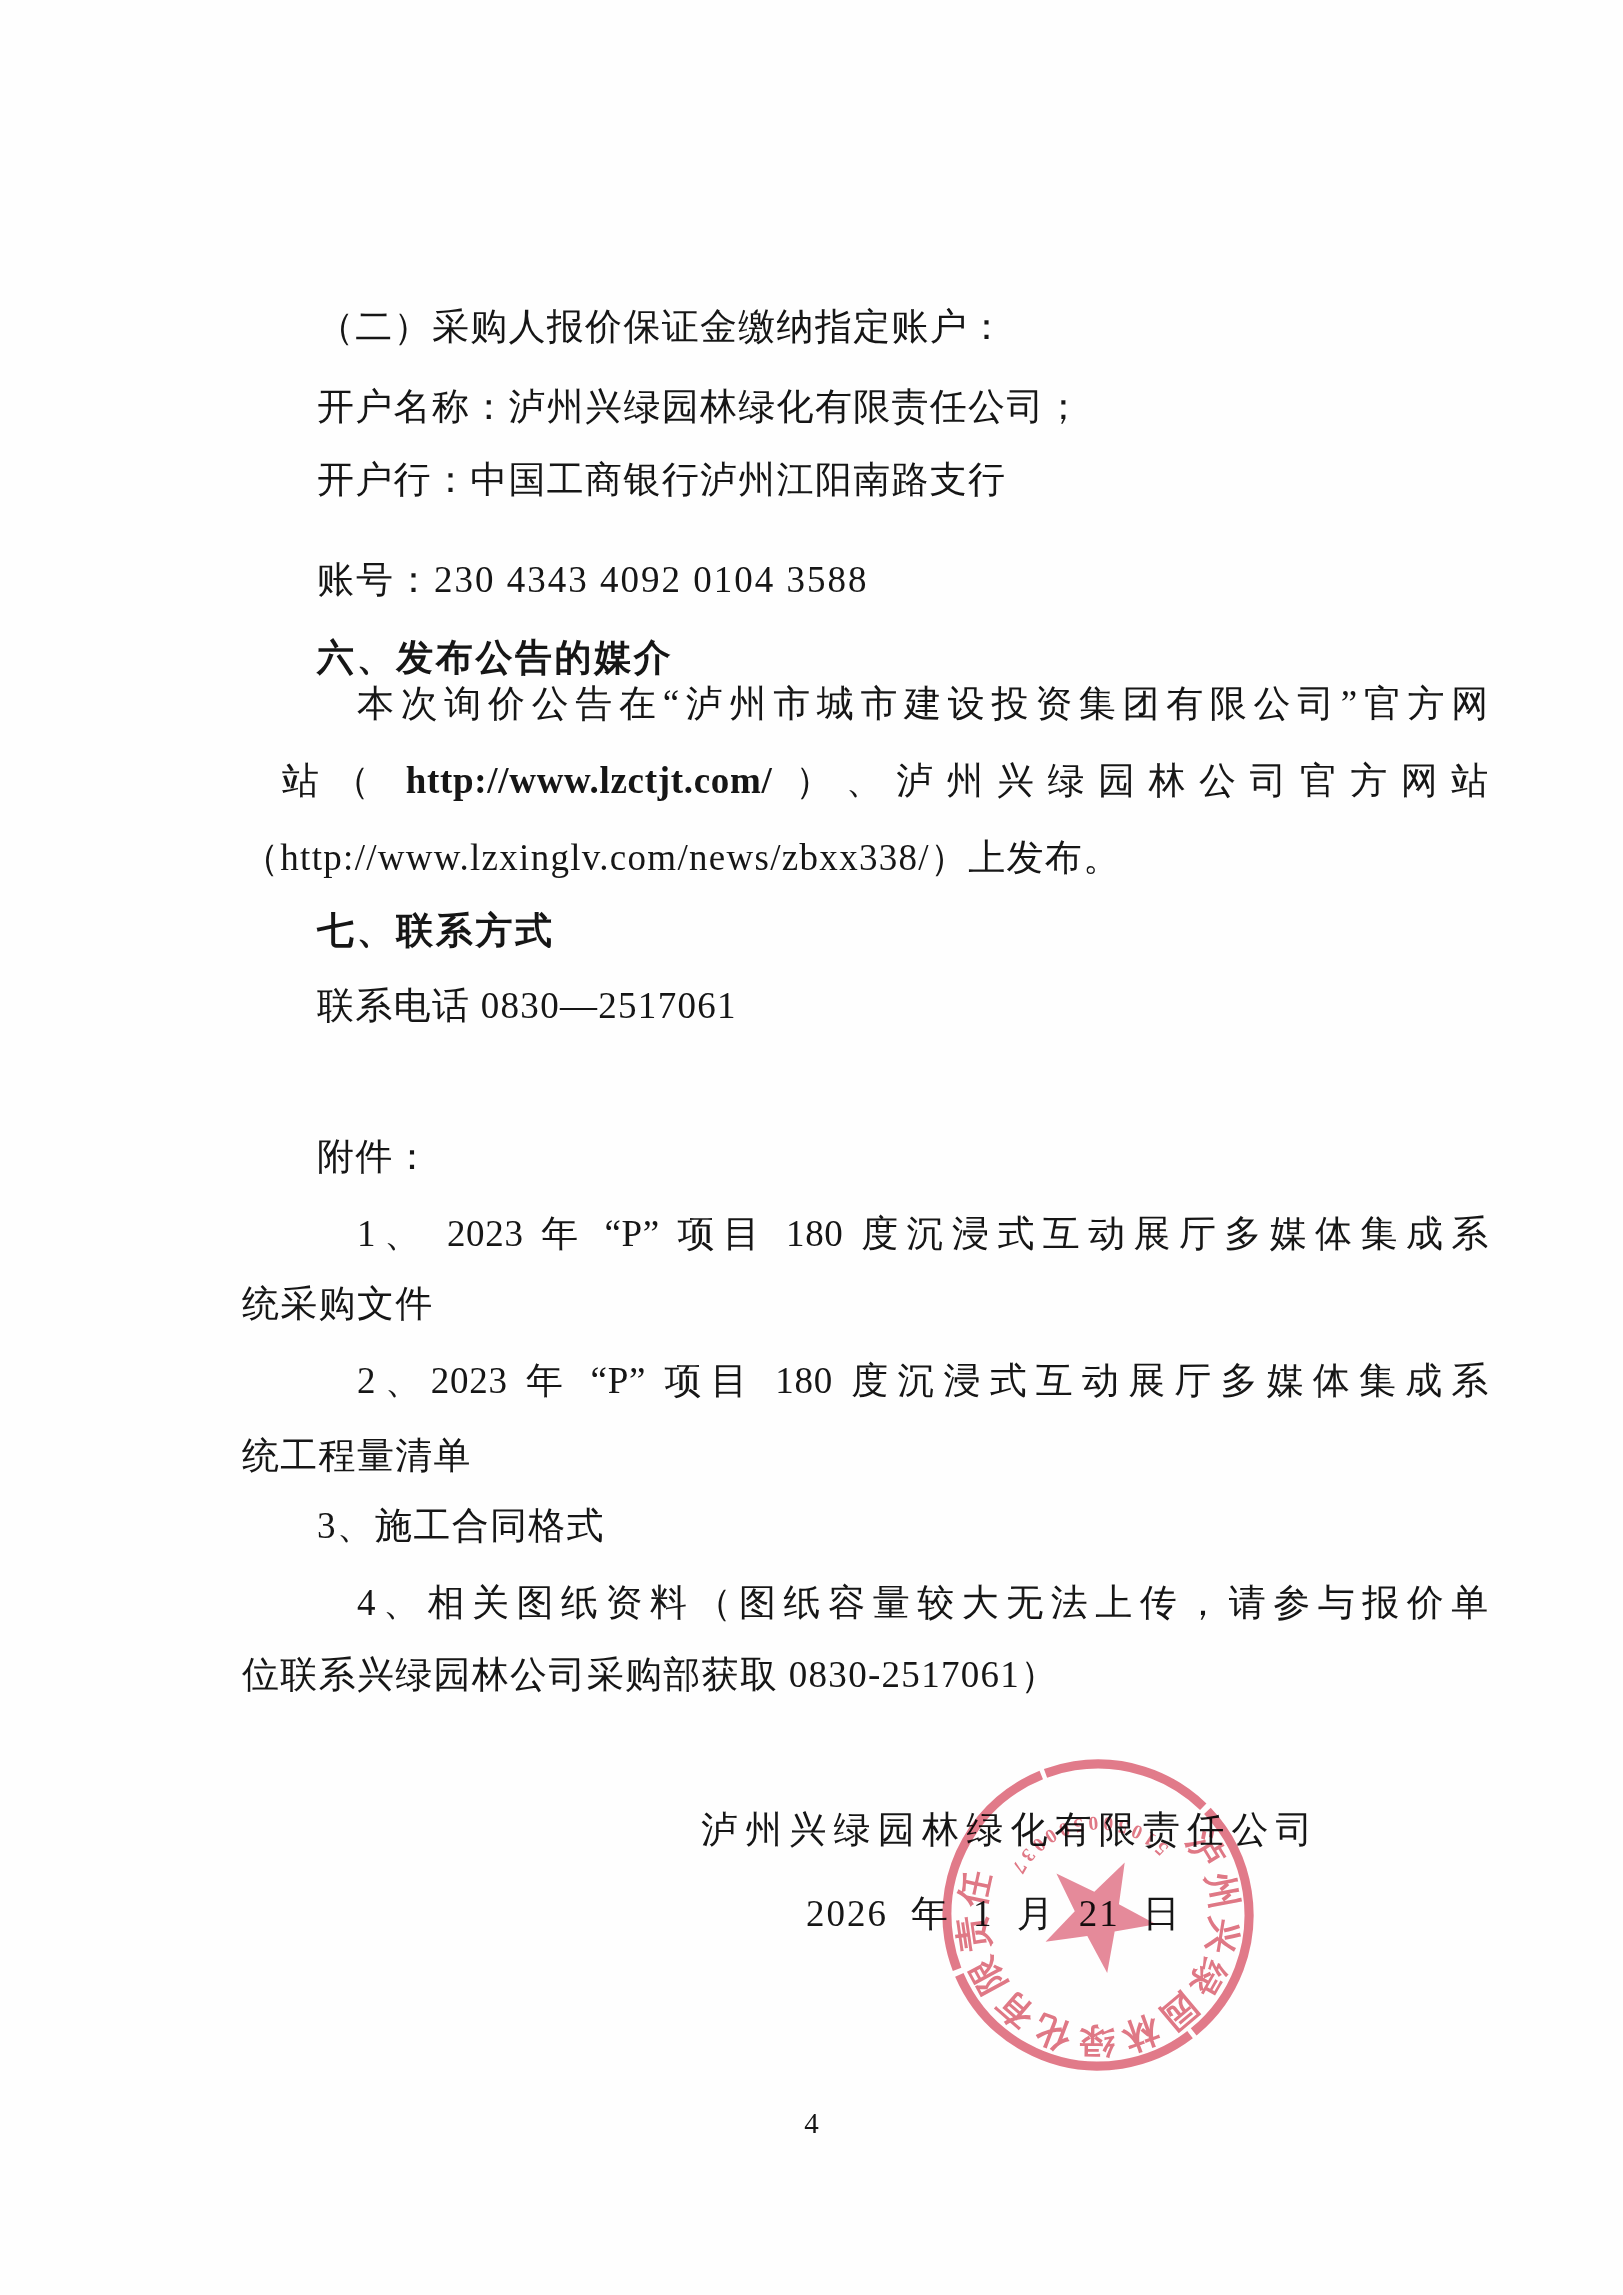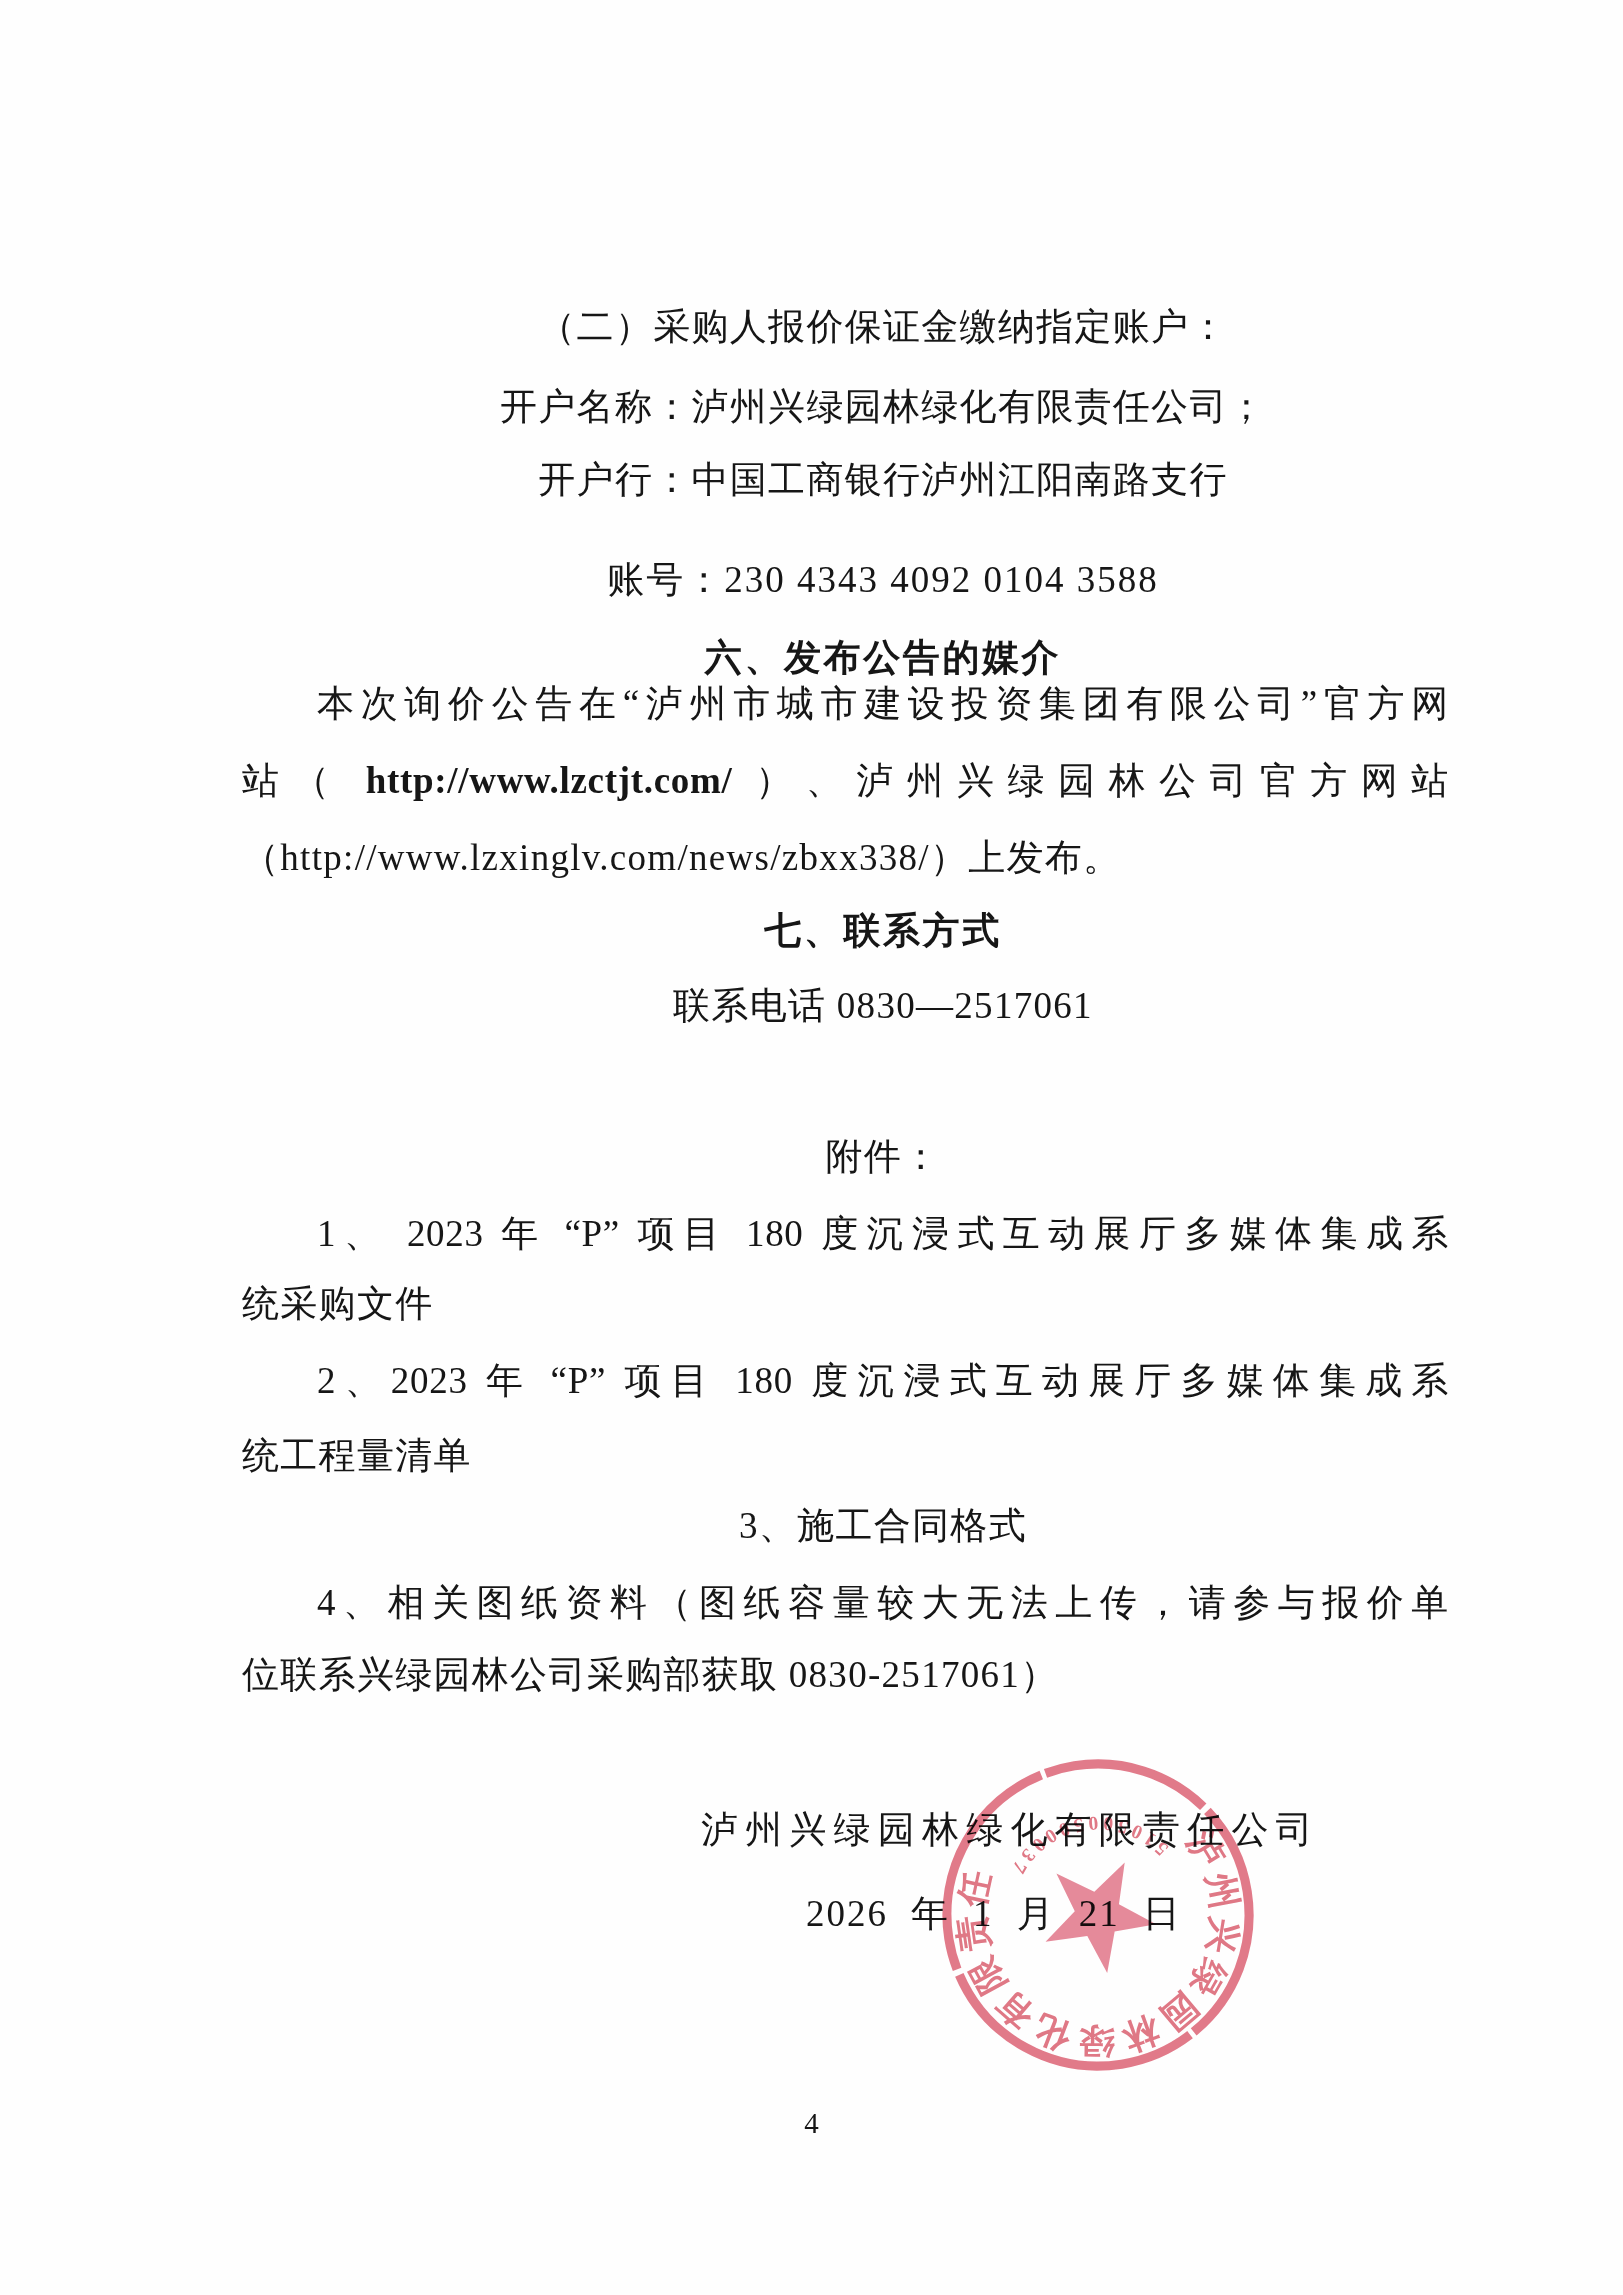"（二）采购人报价保证金缴纳指定账户：" .indent { text-align: center -> none }
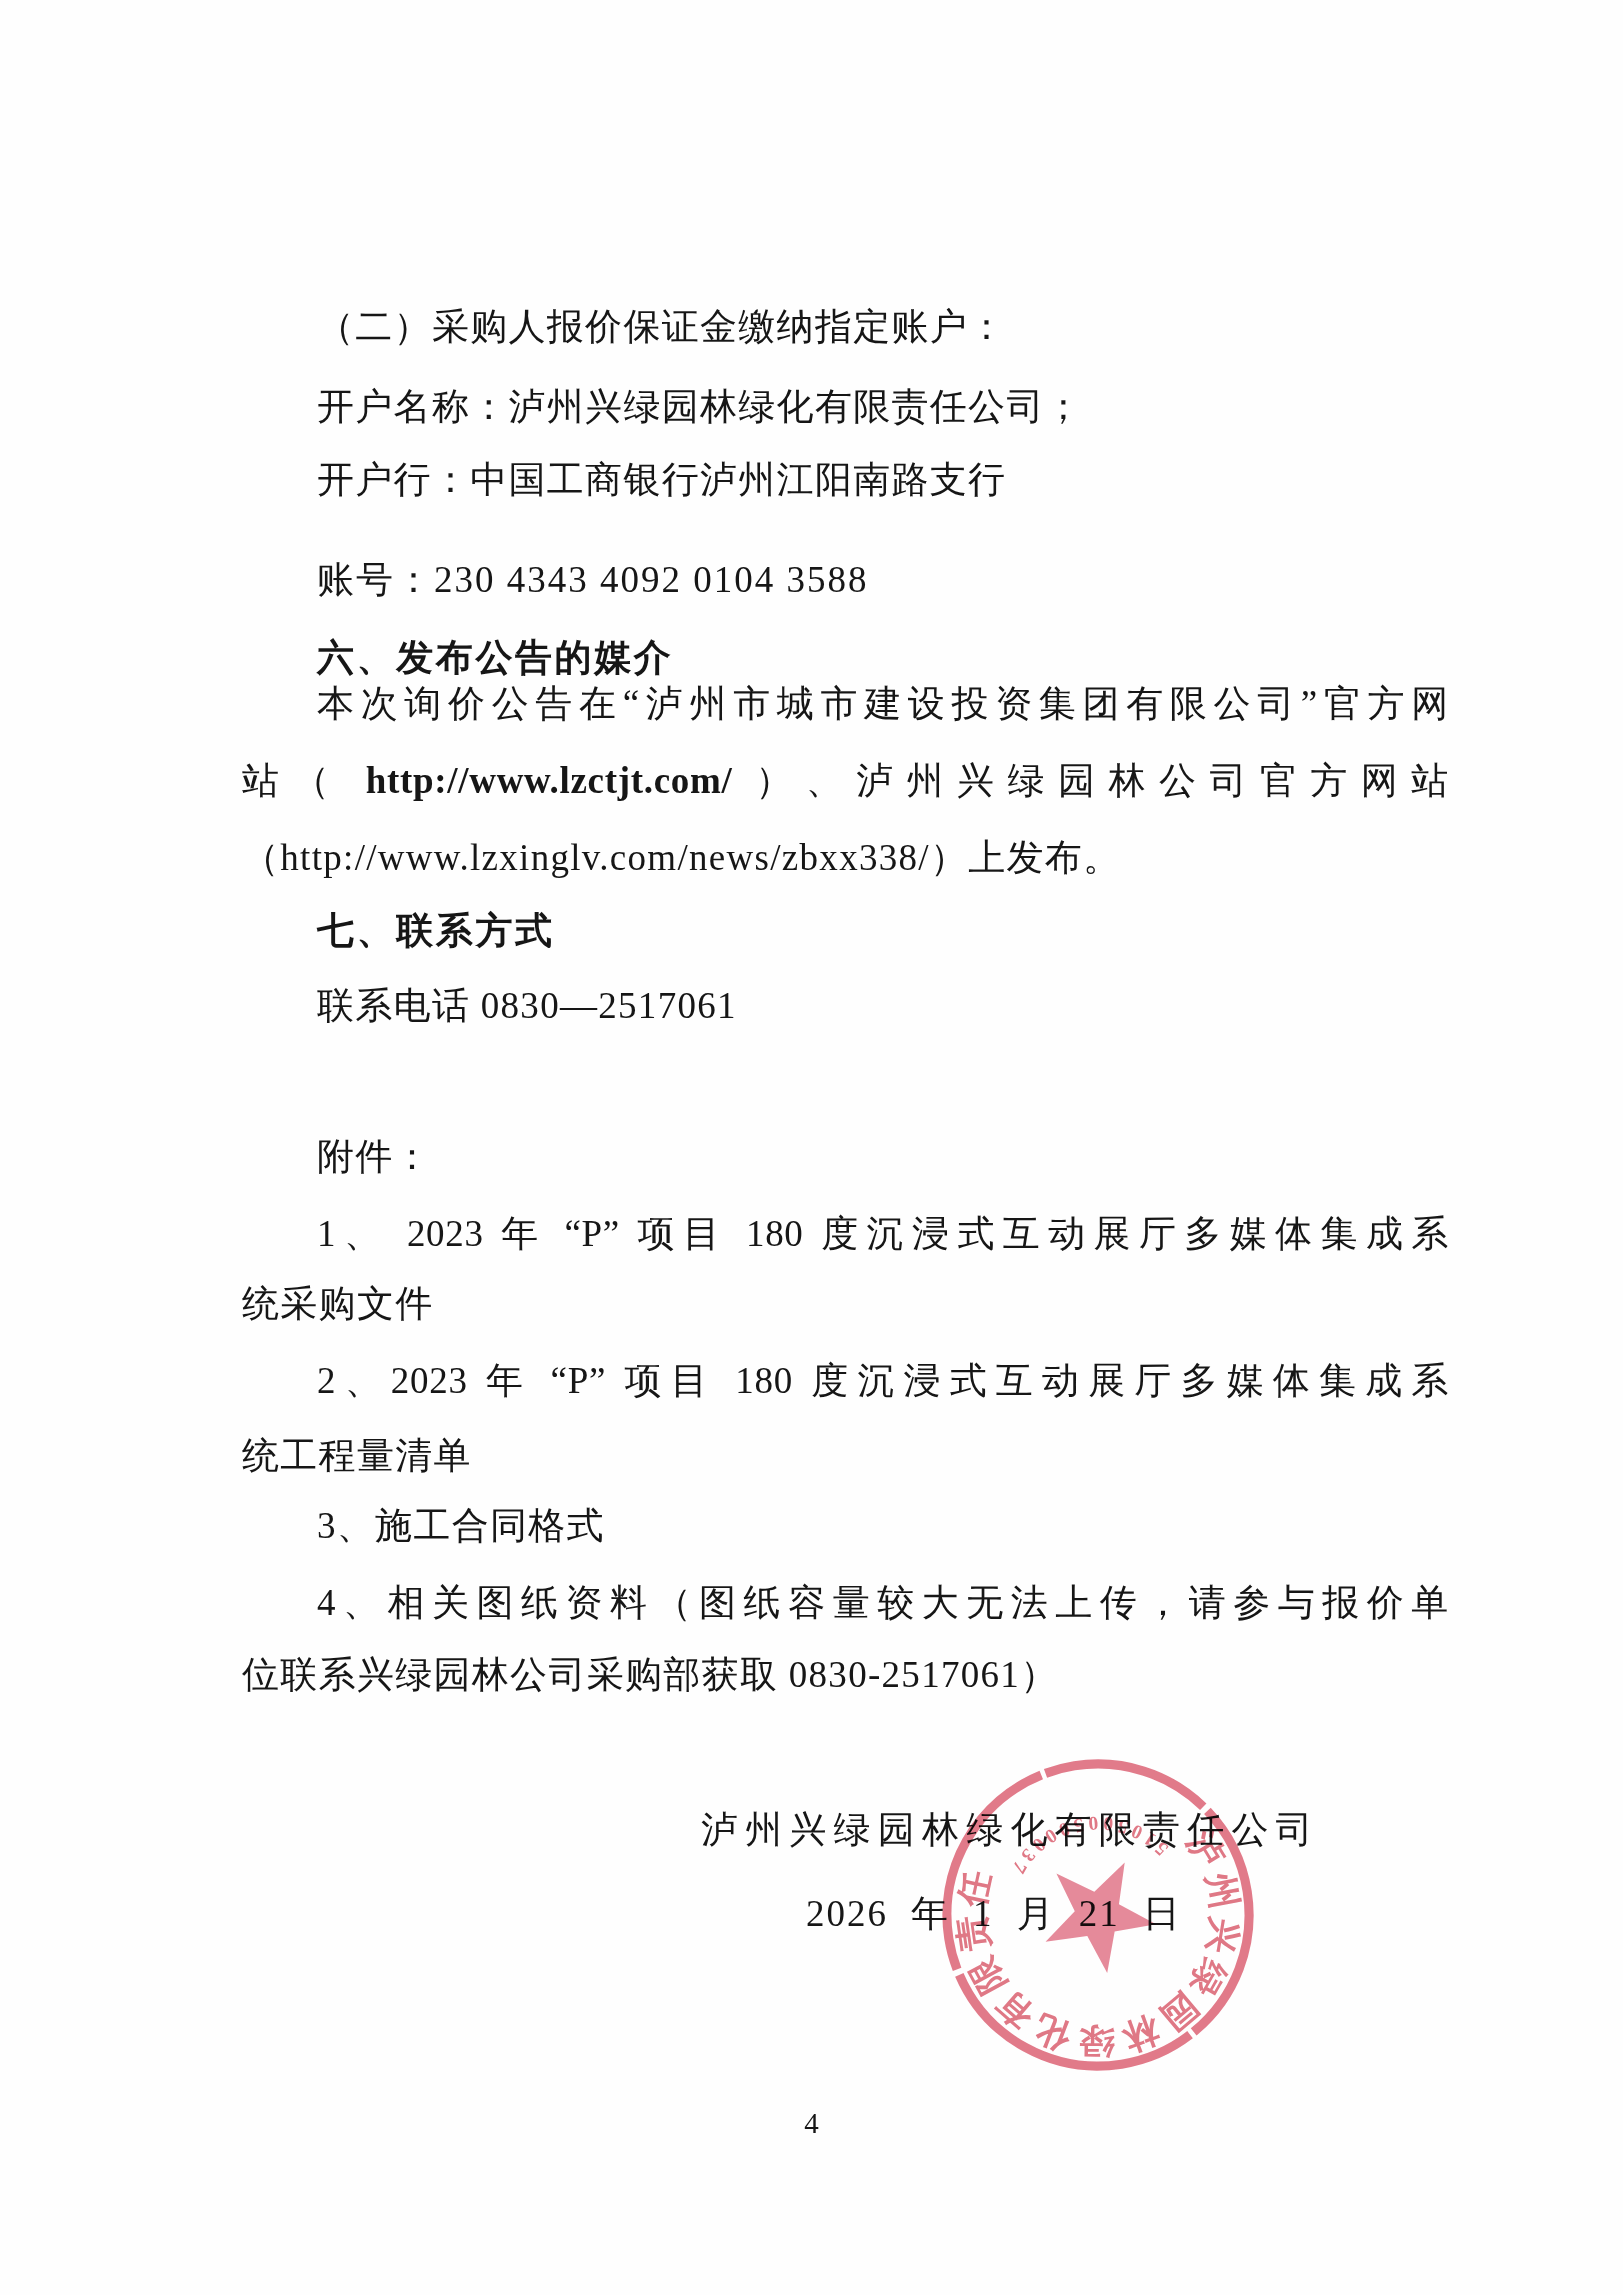"本次询价公告在“泸州市城市建设投资集团有限公司”官方网" .just { margin-left: none -> 40px }
